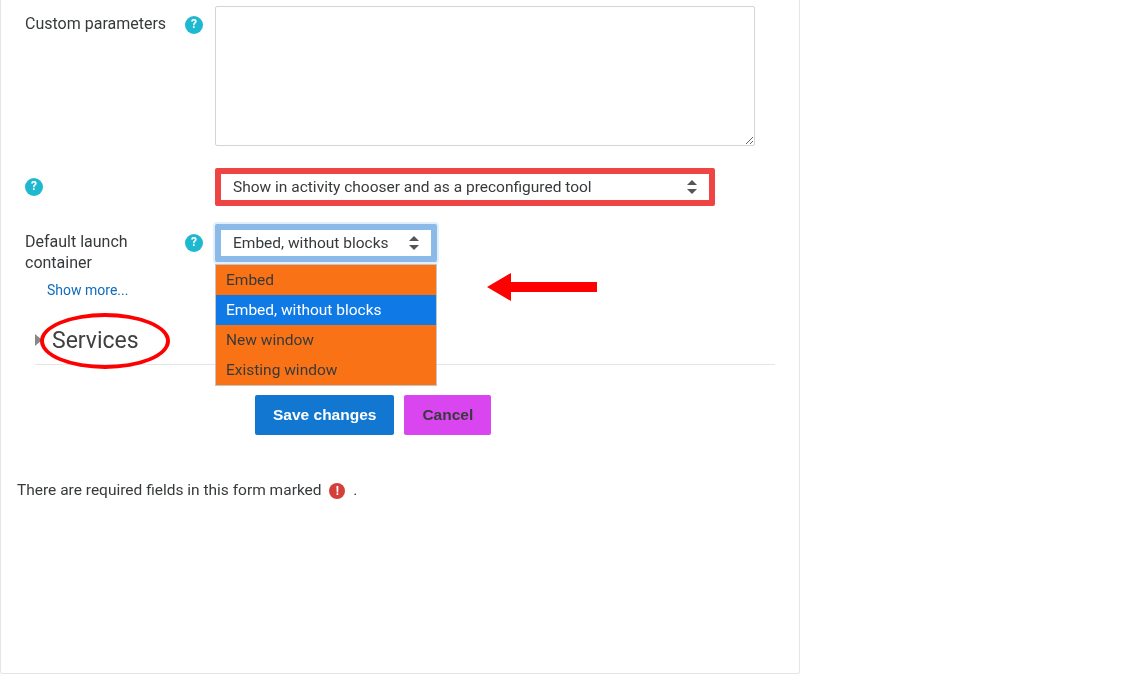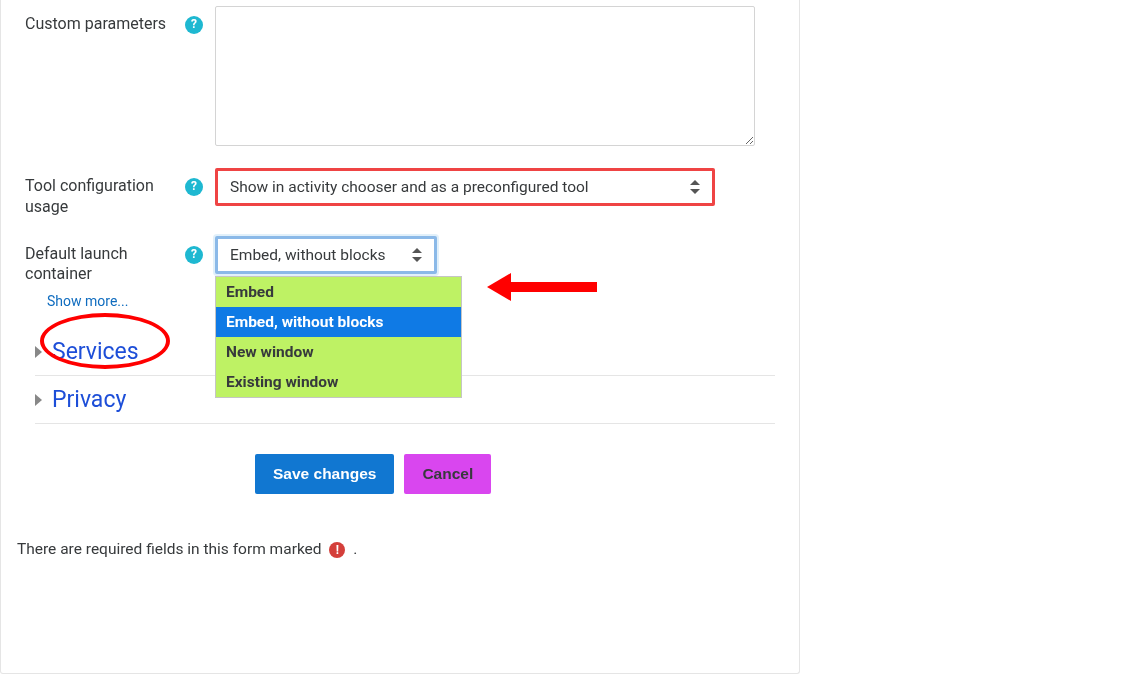"Tool configuration usage" span.label-text { html: <span>Tool configuration usage</span> -> none }
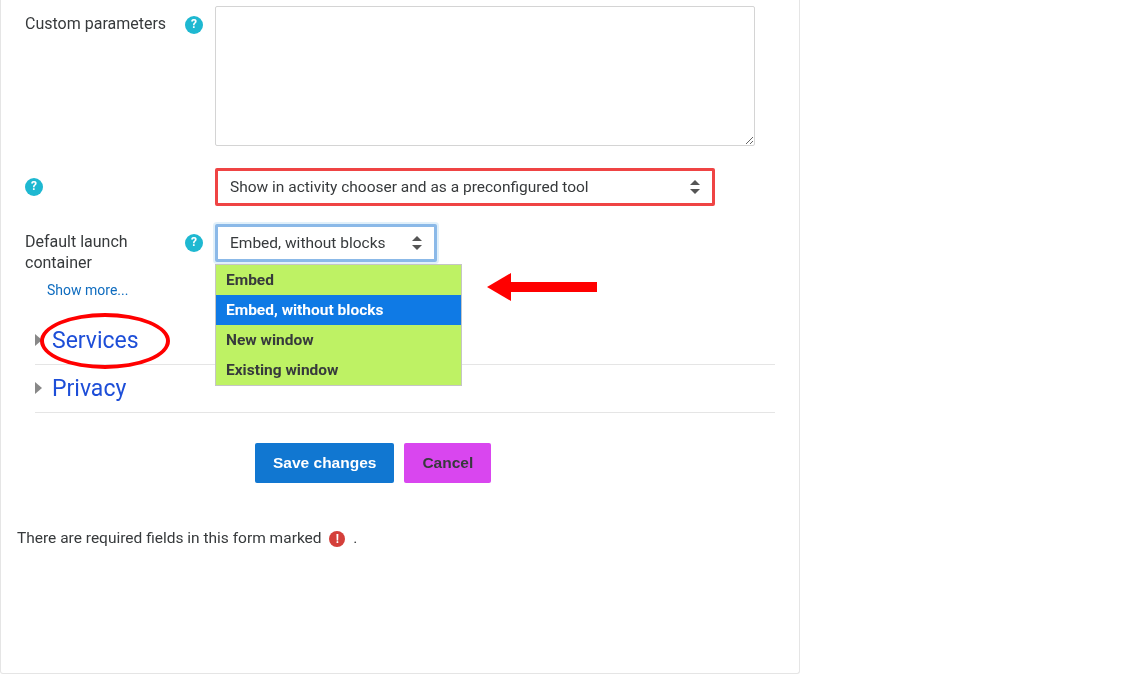"Show in activity chooser and" .select-ctl { border: 3px solid #ef4444 -> 6px solid #ef4444 }
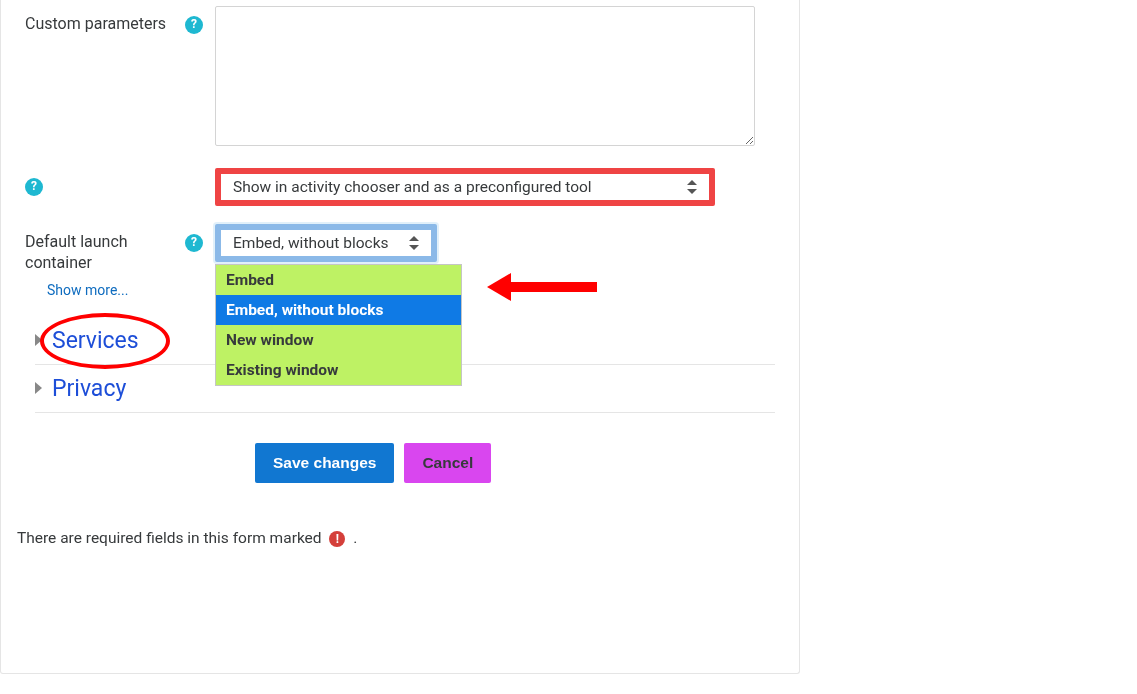"Embed" .dropdown-panel { background: #bef264 -> #f97316; font-weight: bold -> none; width: 247px -> 222px }
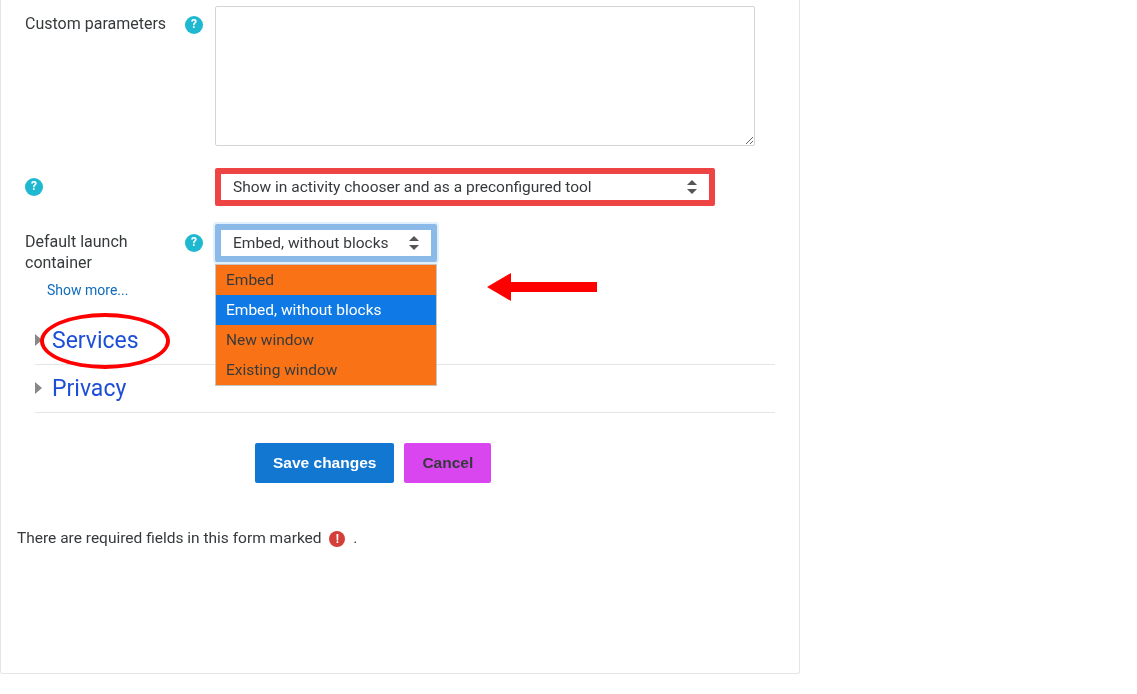"Services" .section-header .label { color: #1d4ed8 -> #404040 }
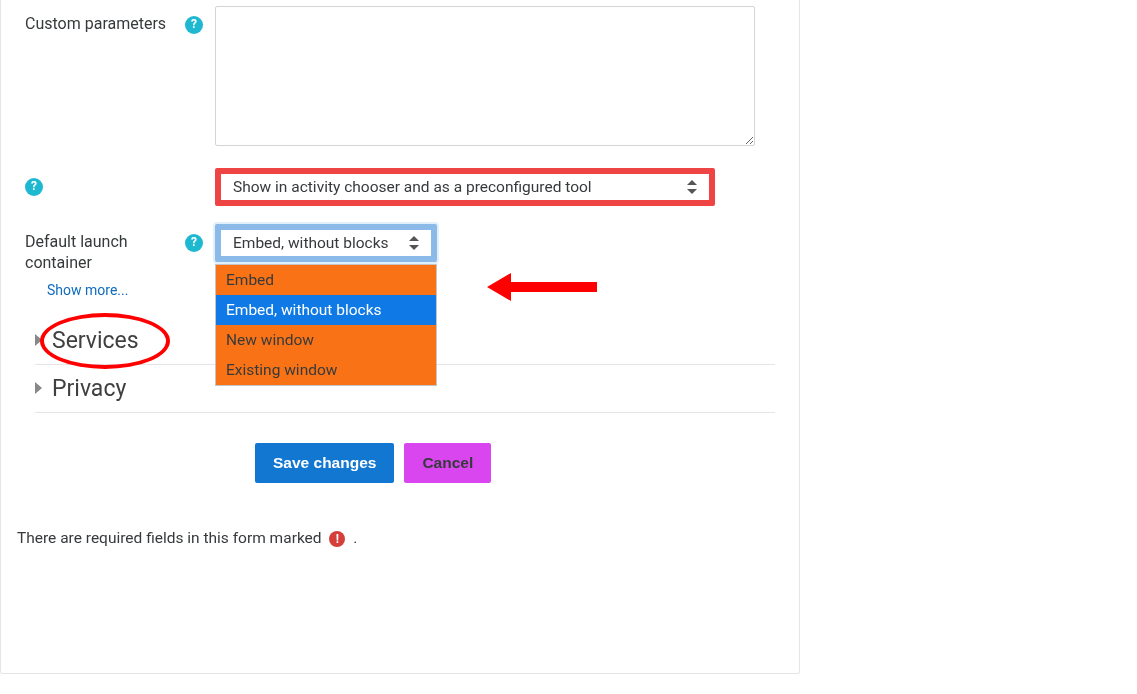"Privacy" div.section-header { html: <div> <span></span> <span>Privacy</span> </div> -> none }
